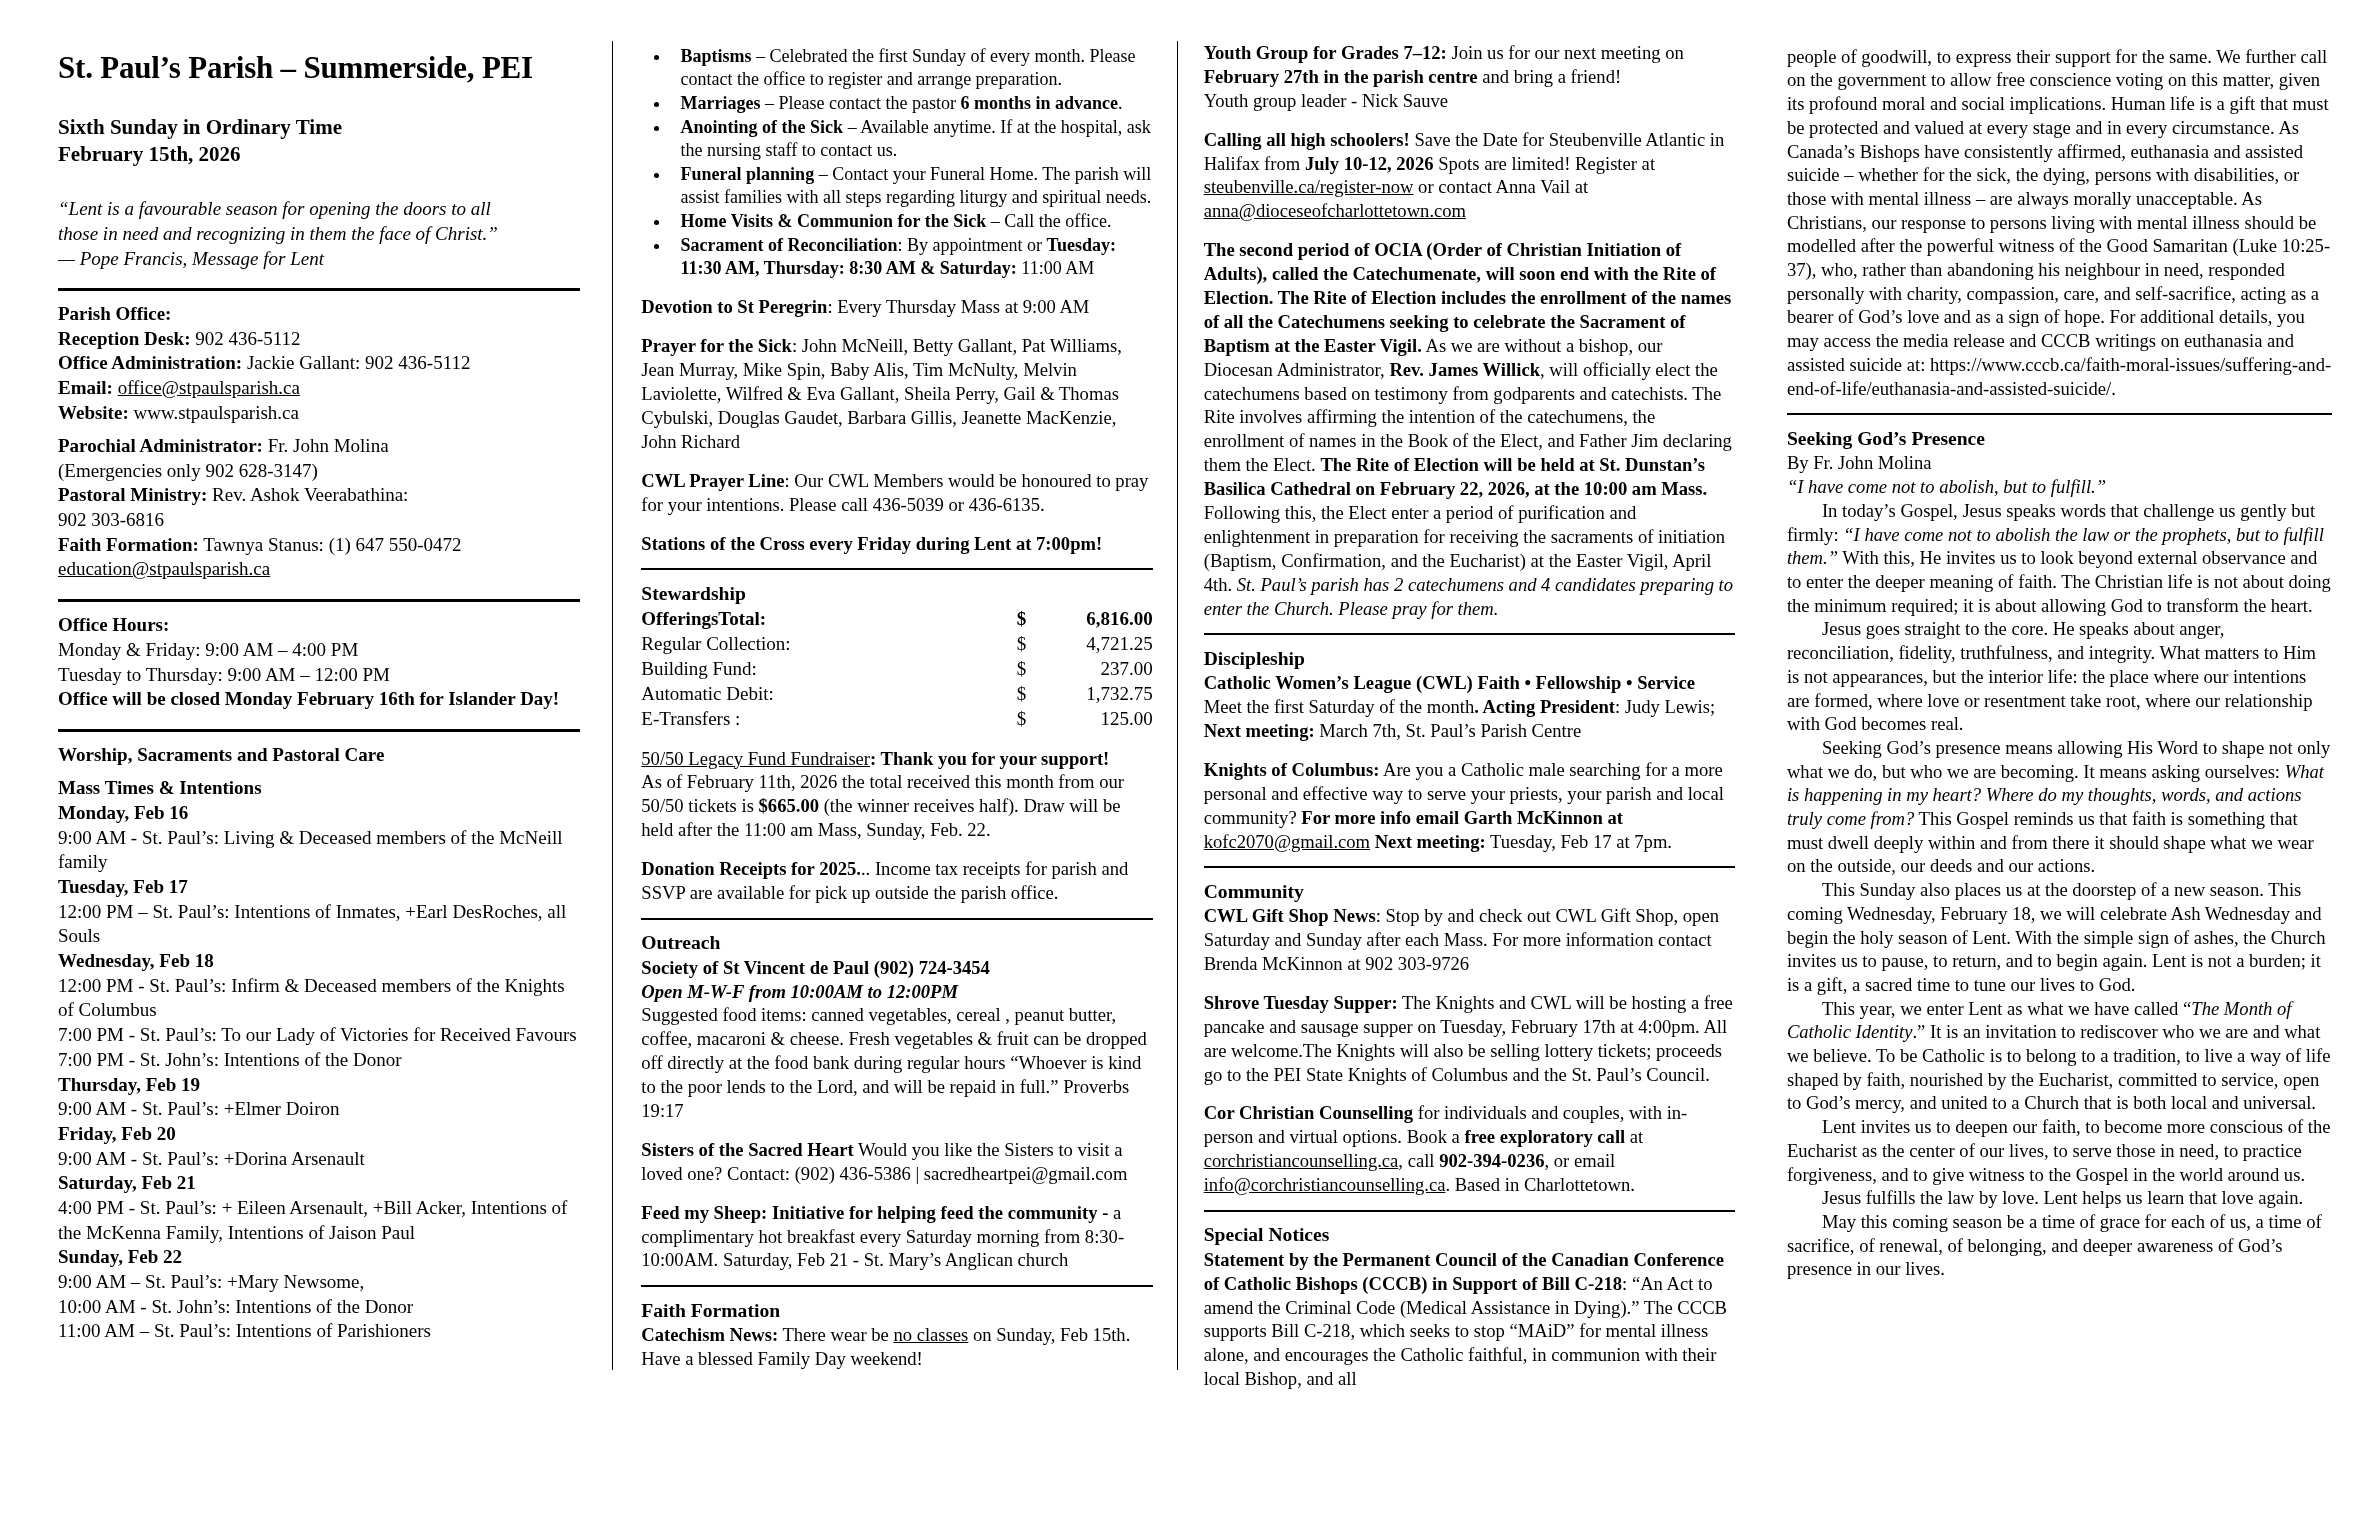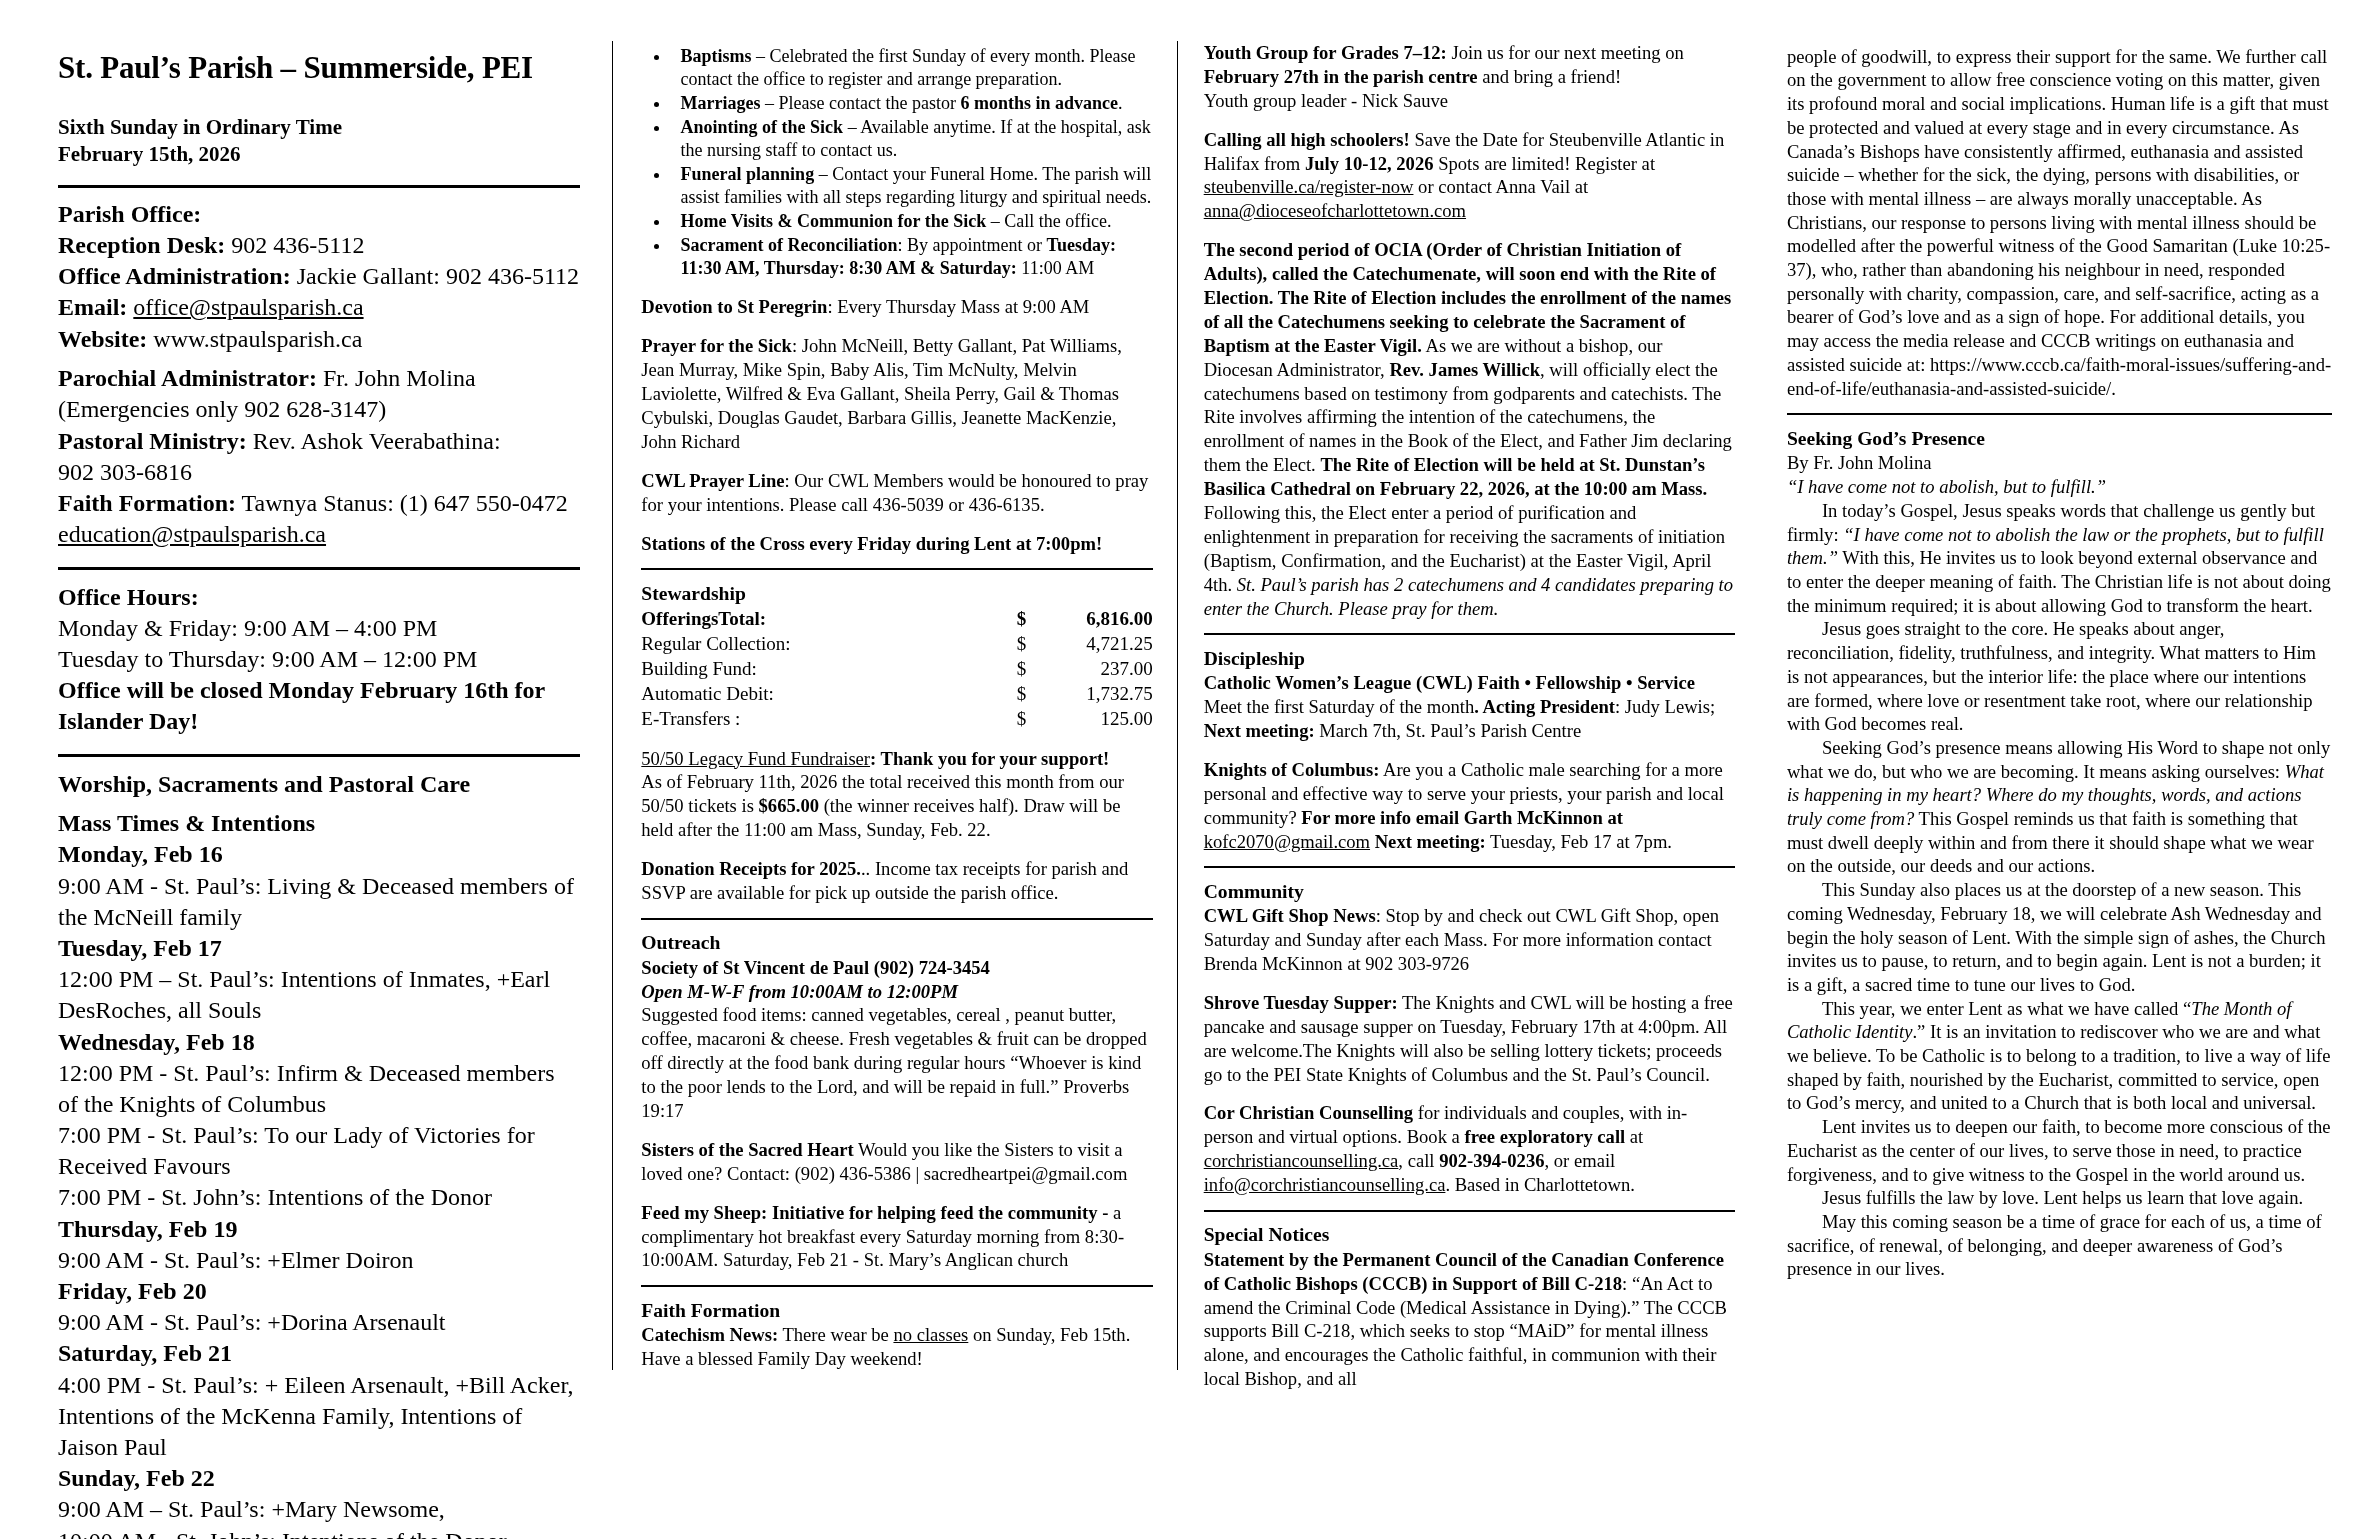"“Lent is a favourable season" div.quote { html: none -> <div> <div>“Lent is a favourable season for opening the doors to all</div> <div>those in need and recognizing in them the face of Christ.”</div> <div>— Pope Francis, Message for Lent</div> </div> }
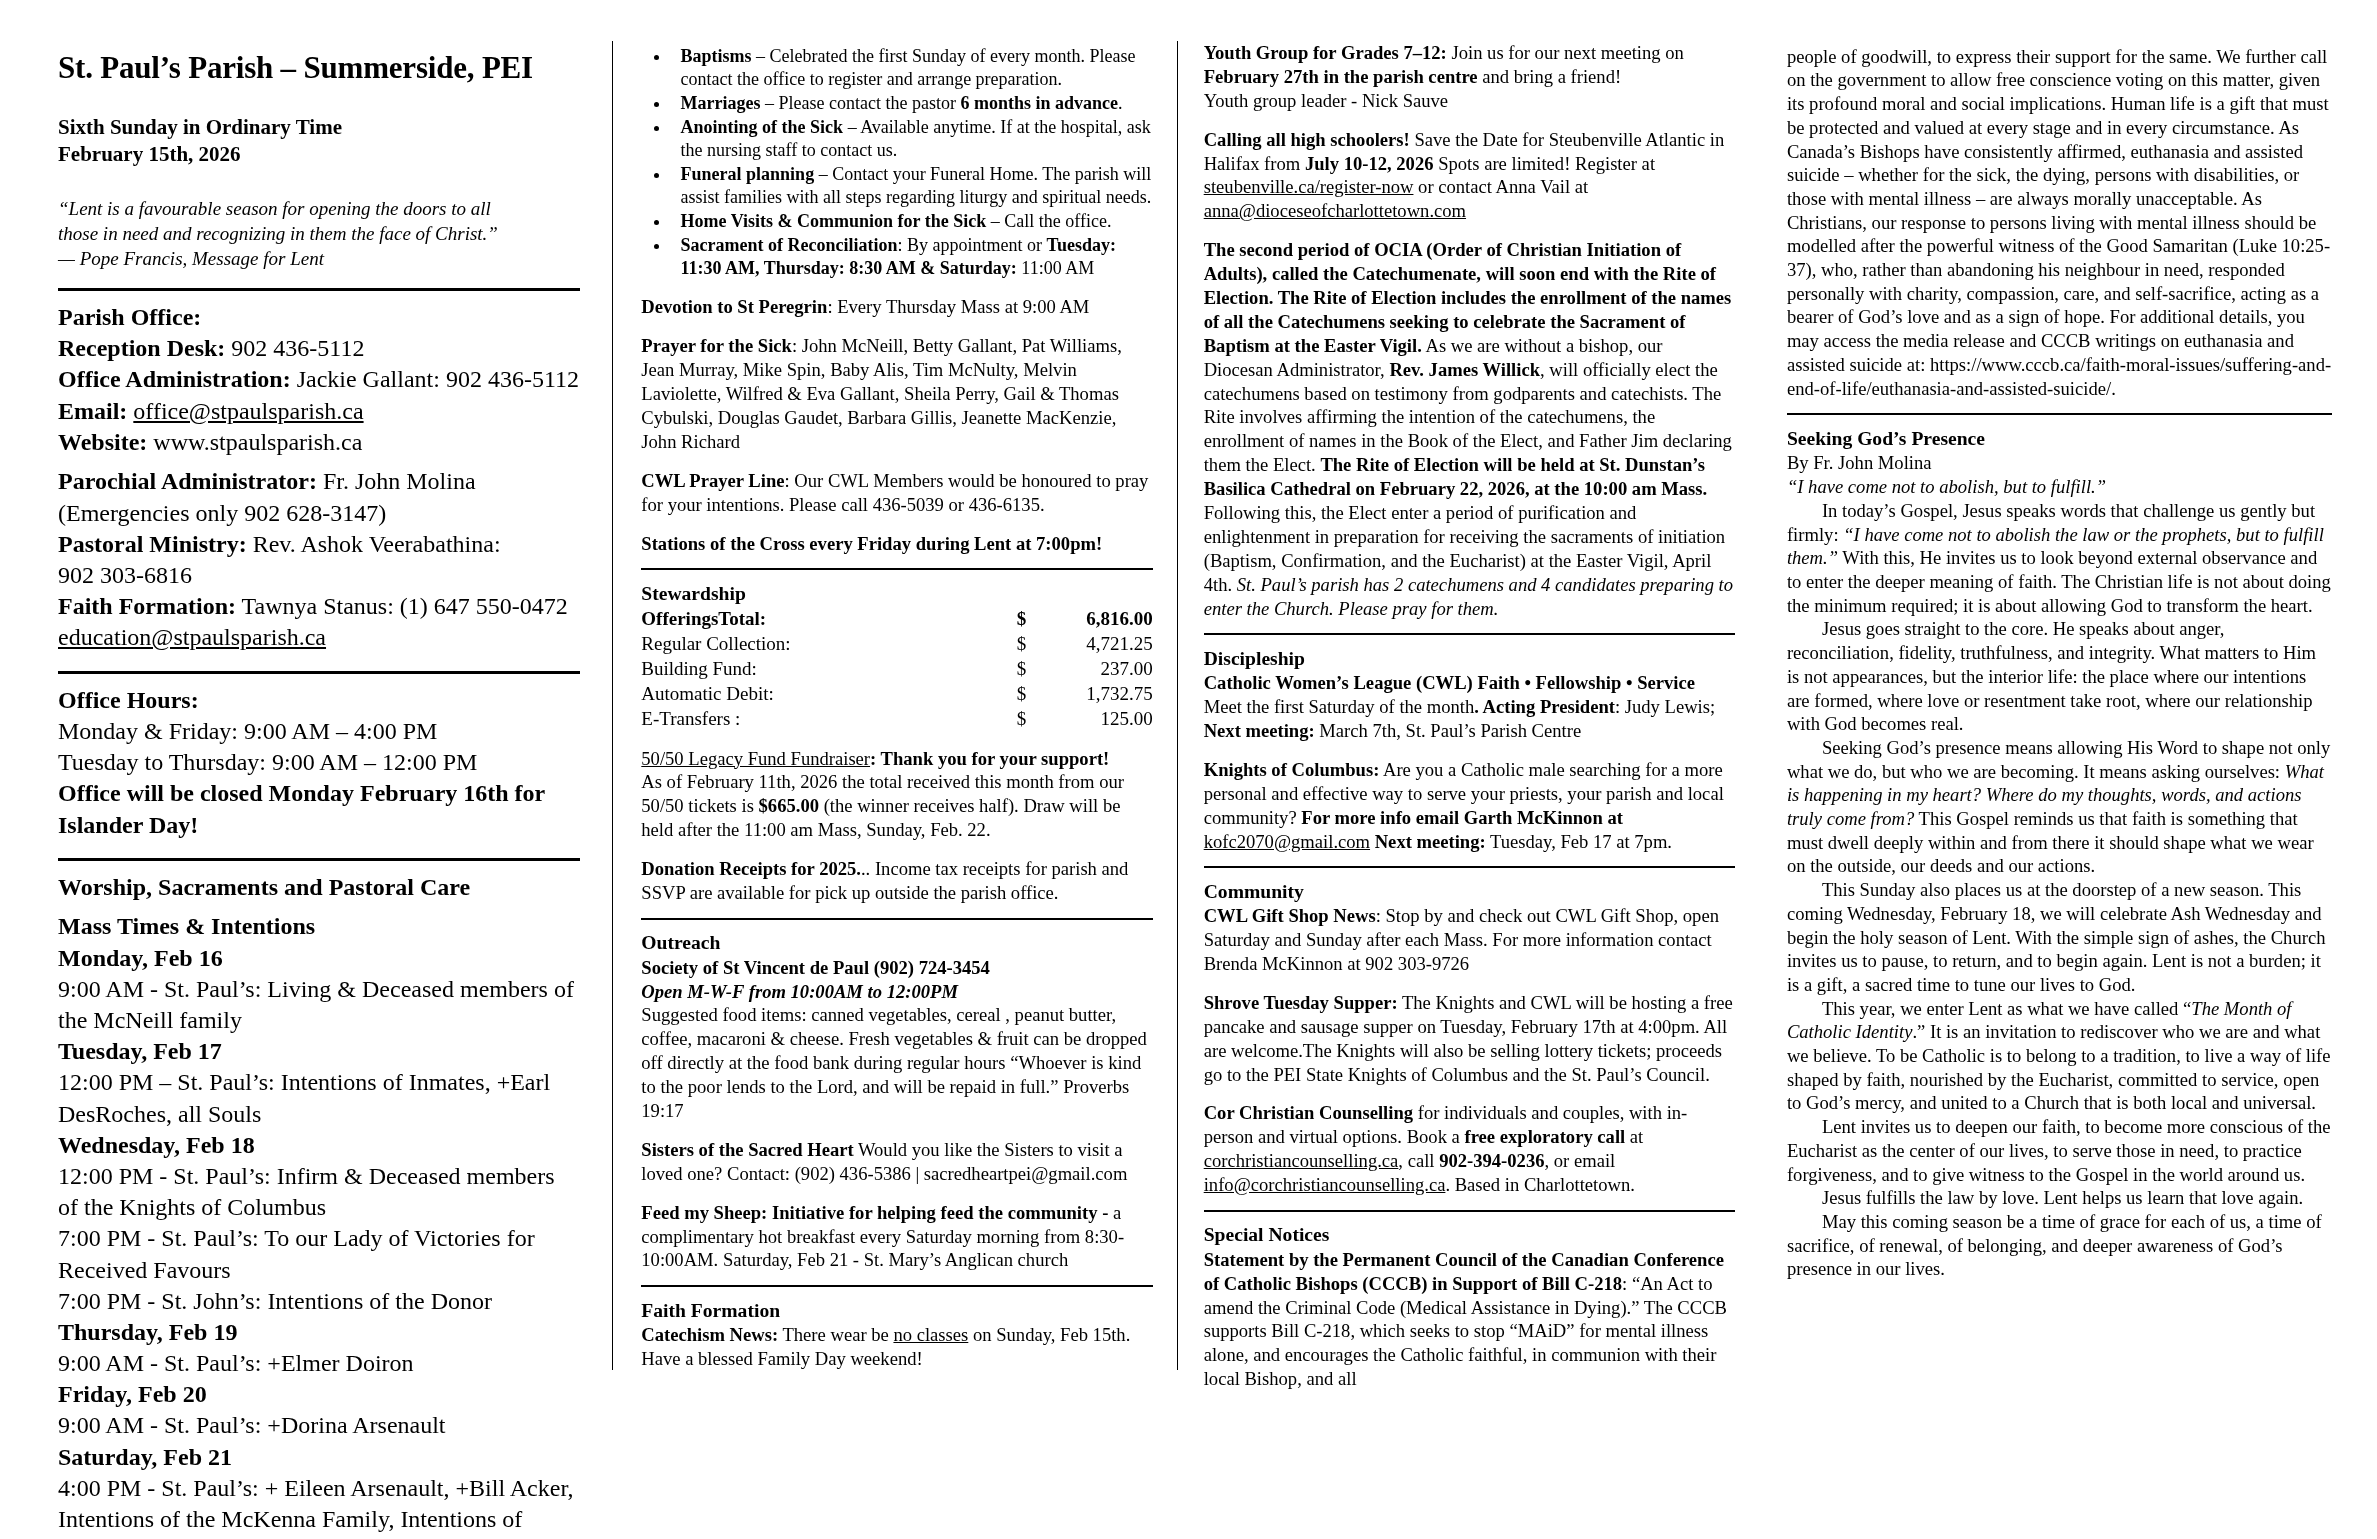"Parish Office:" .line { font-size: 24px -> 19px }
